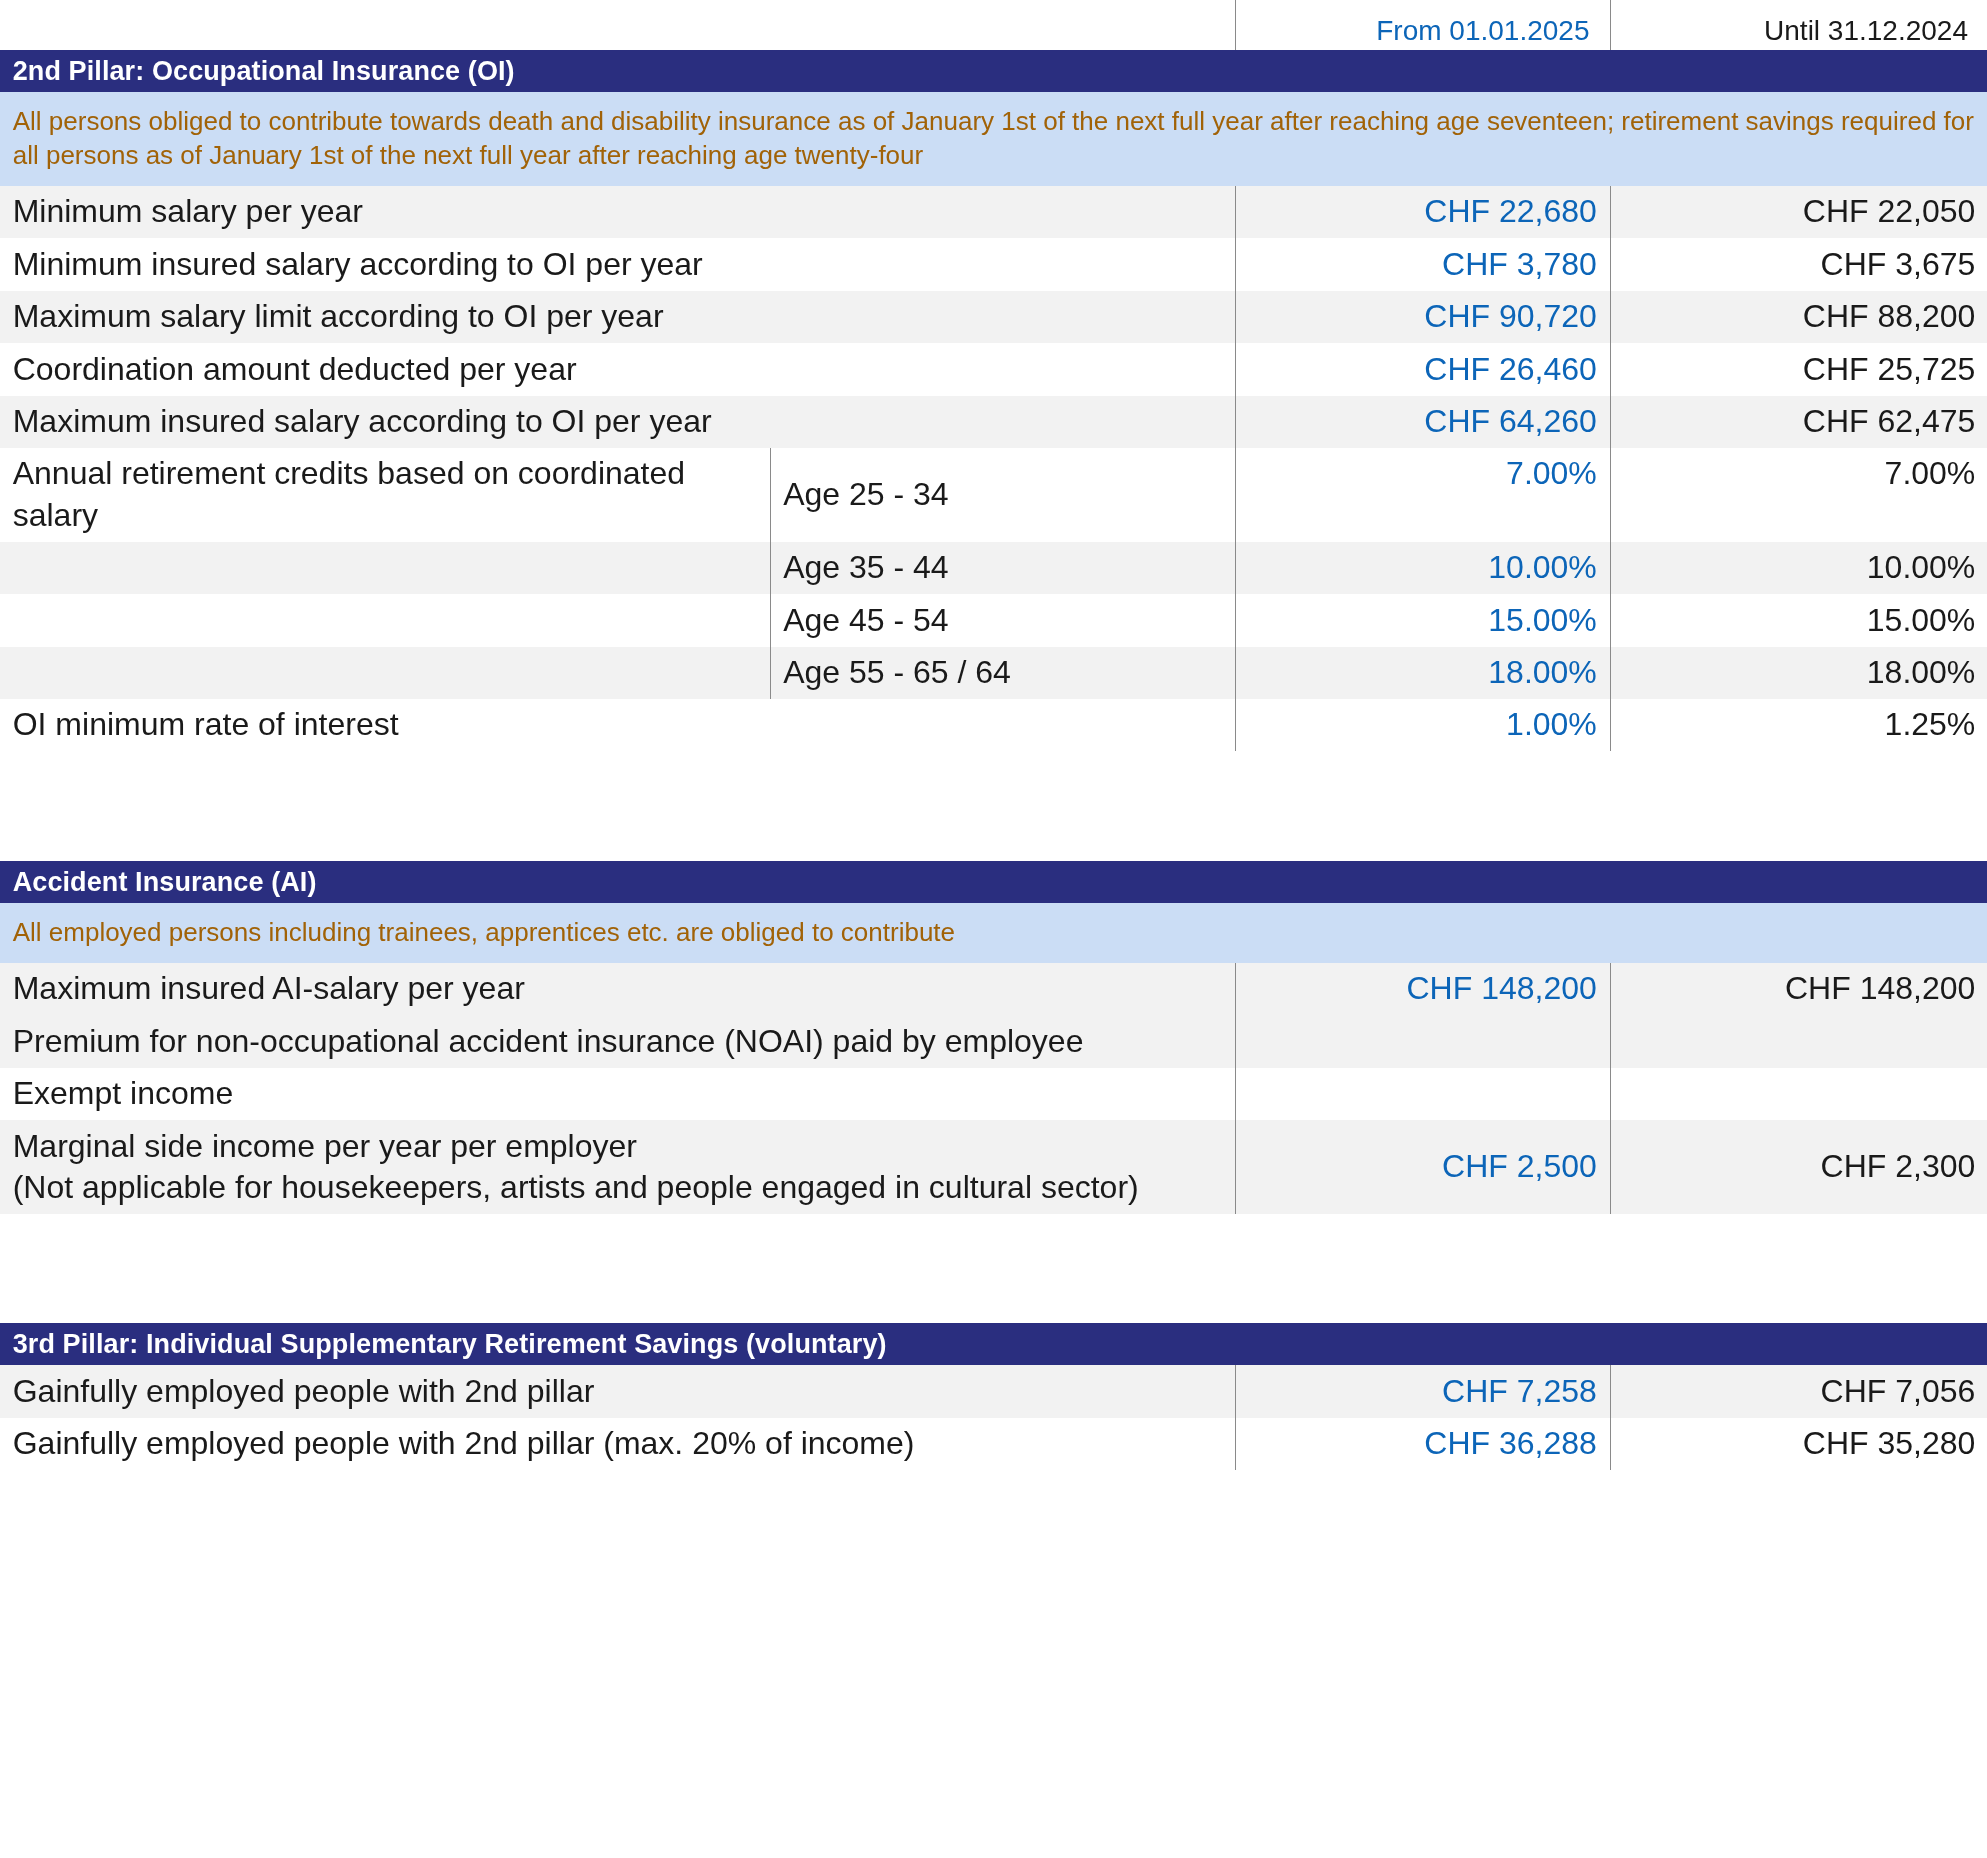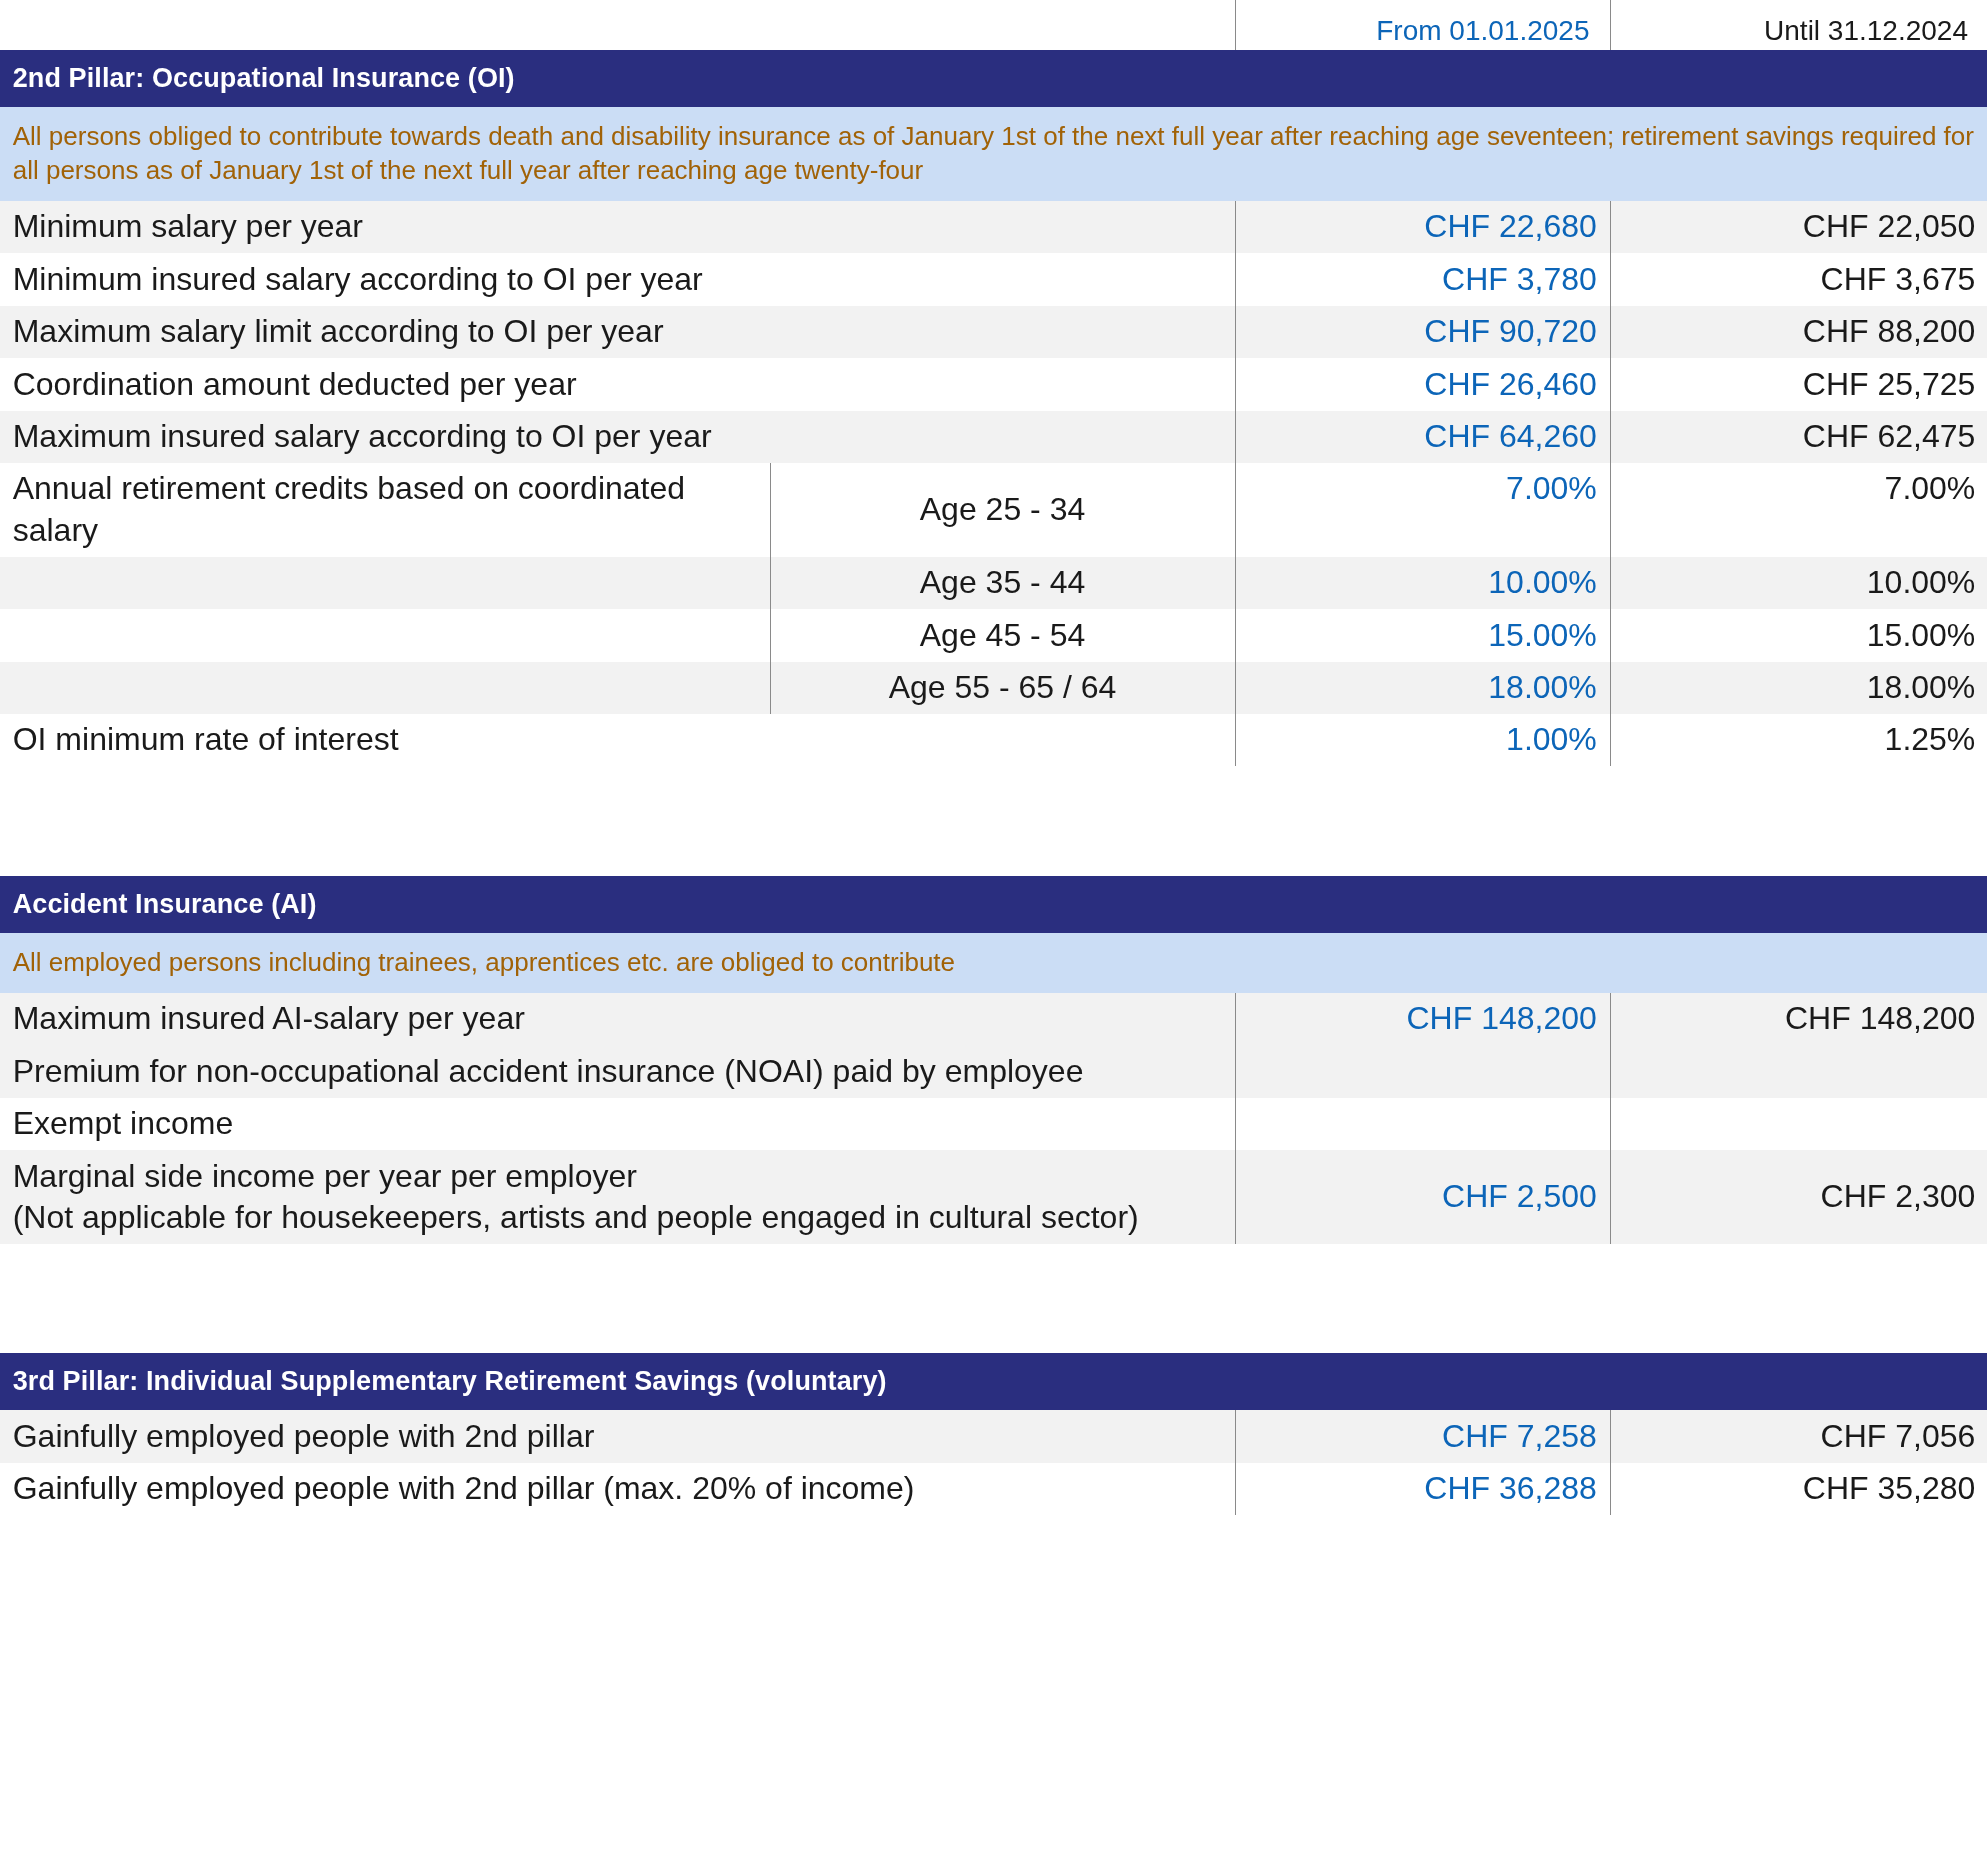"2nd Pillar: Occupational Insurance (OI)" .sec-bar td { height: 57px -> 42px }
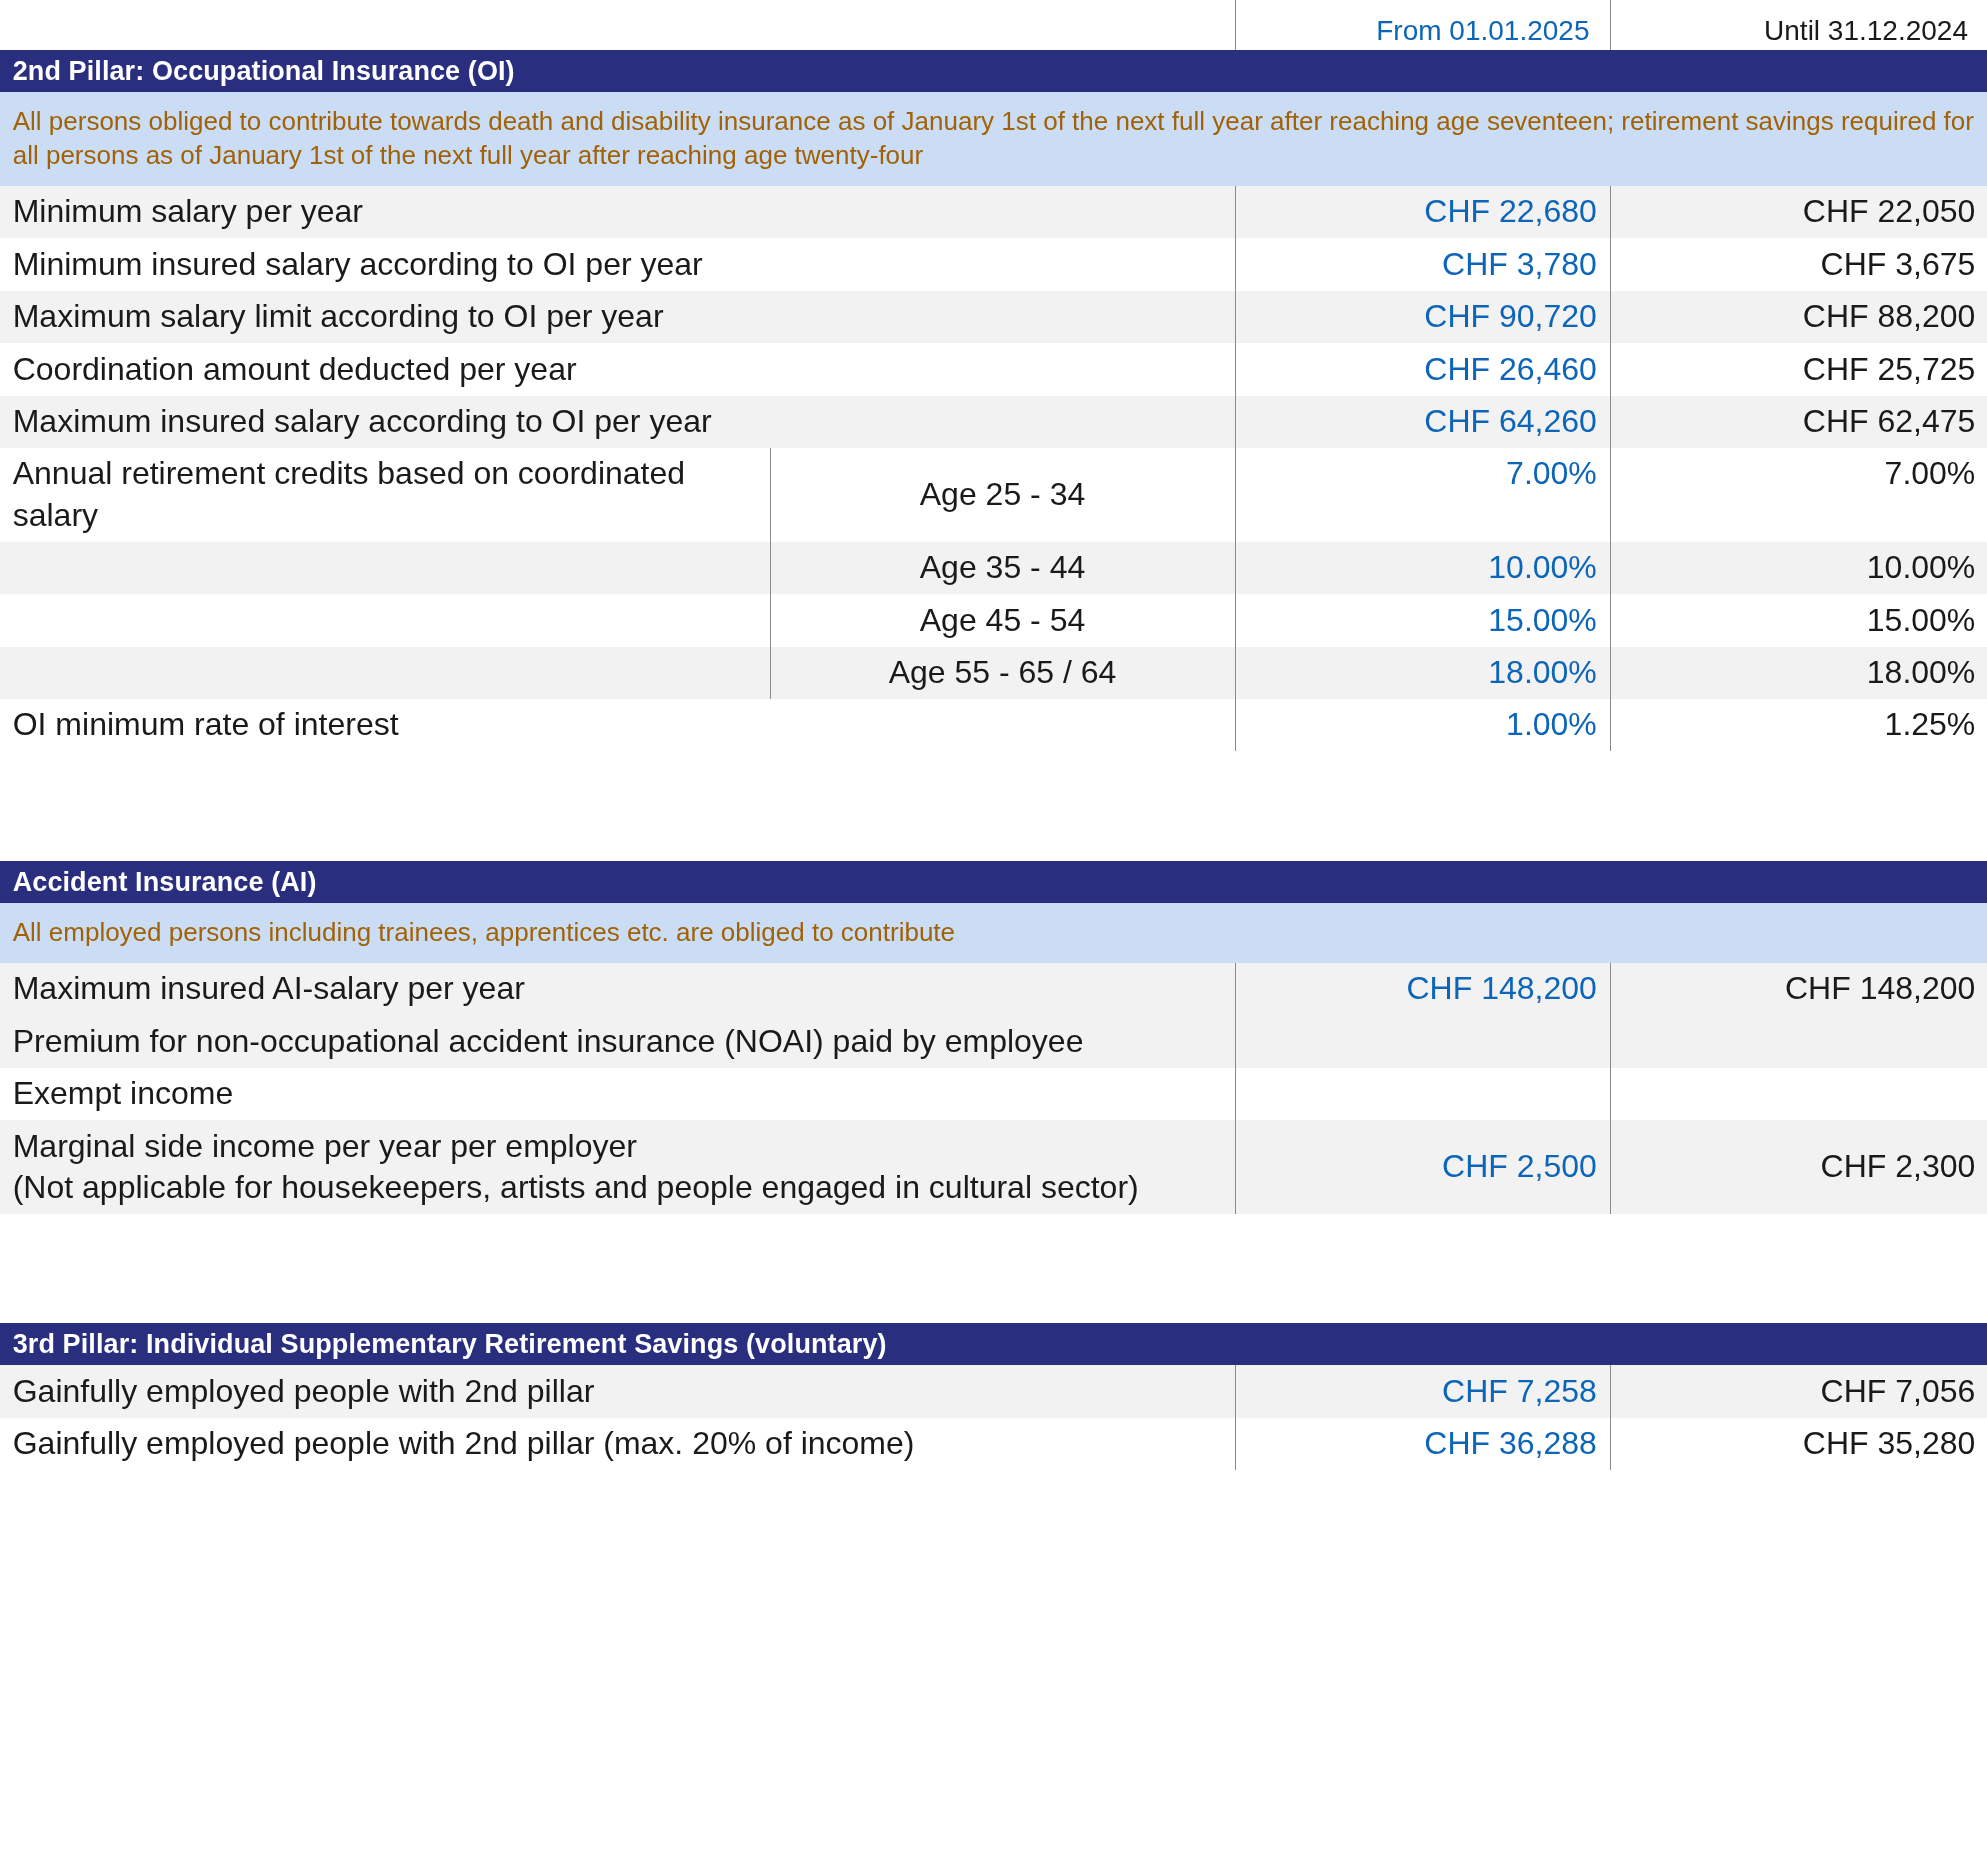"Age 25 - 34" td.sublabel { text-align: center -> left }
